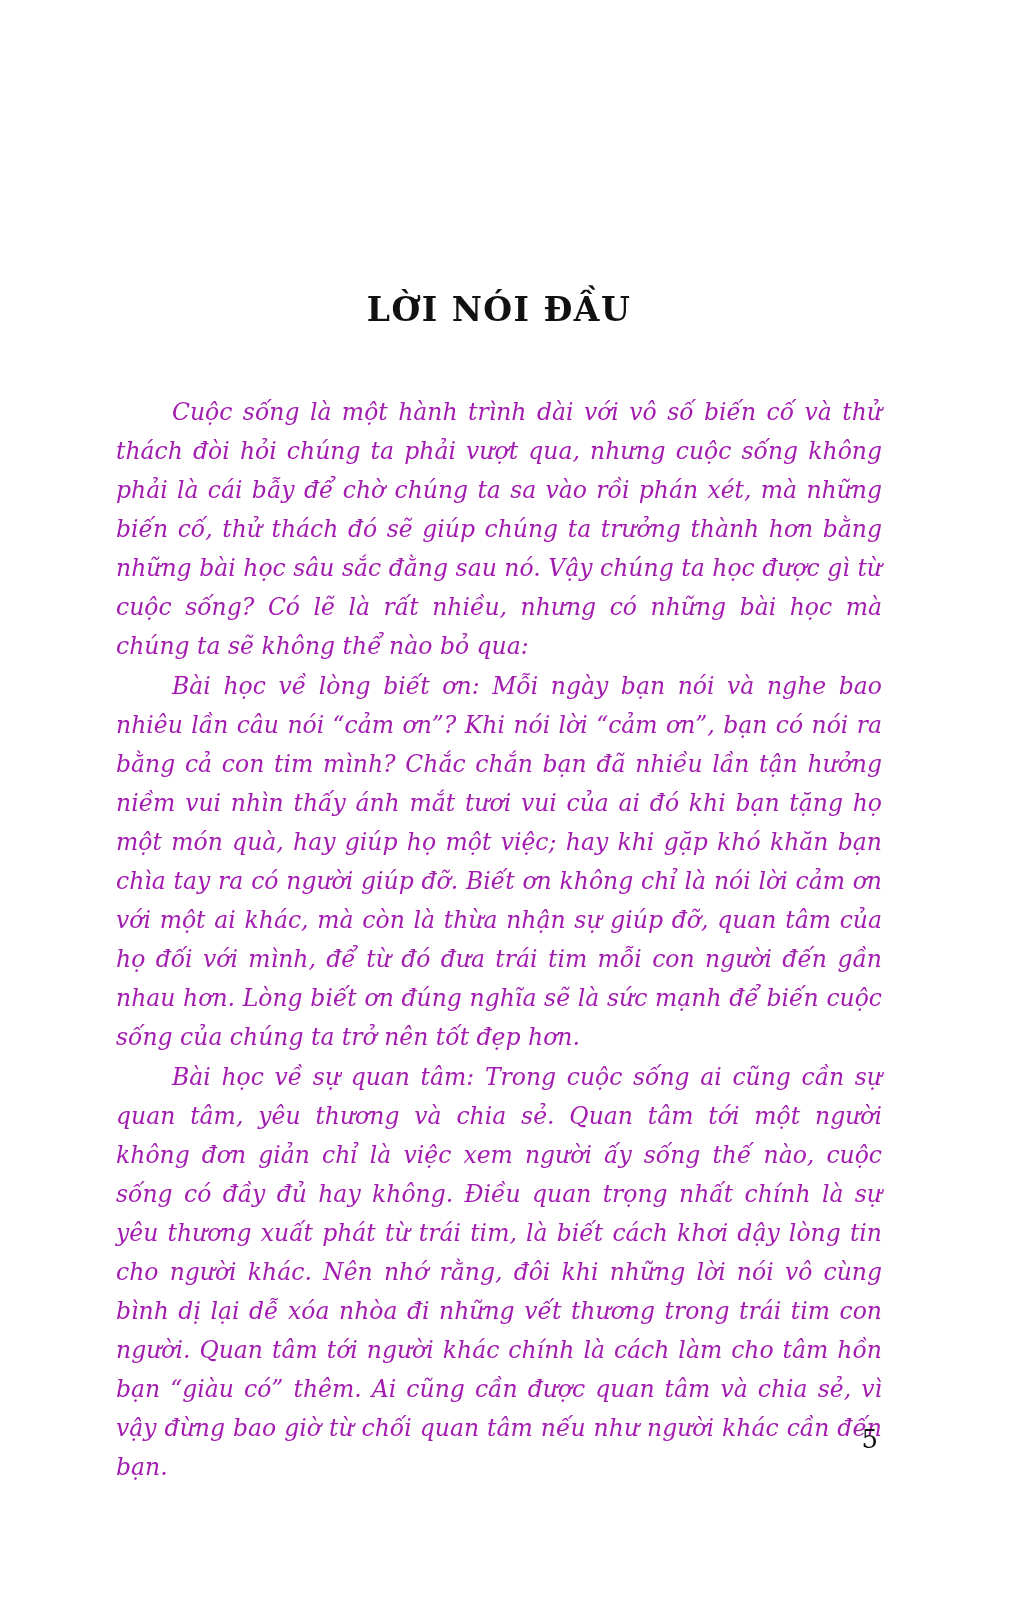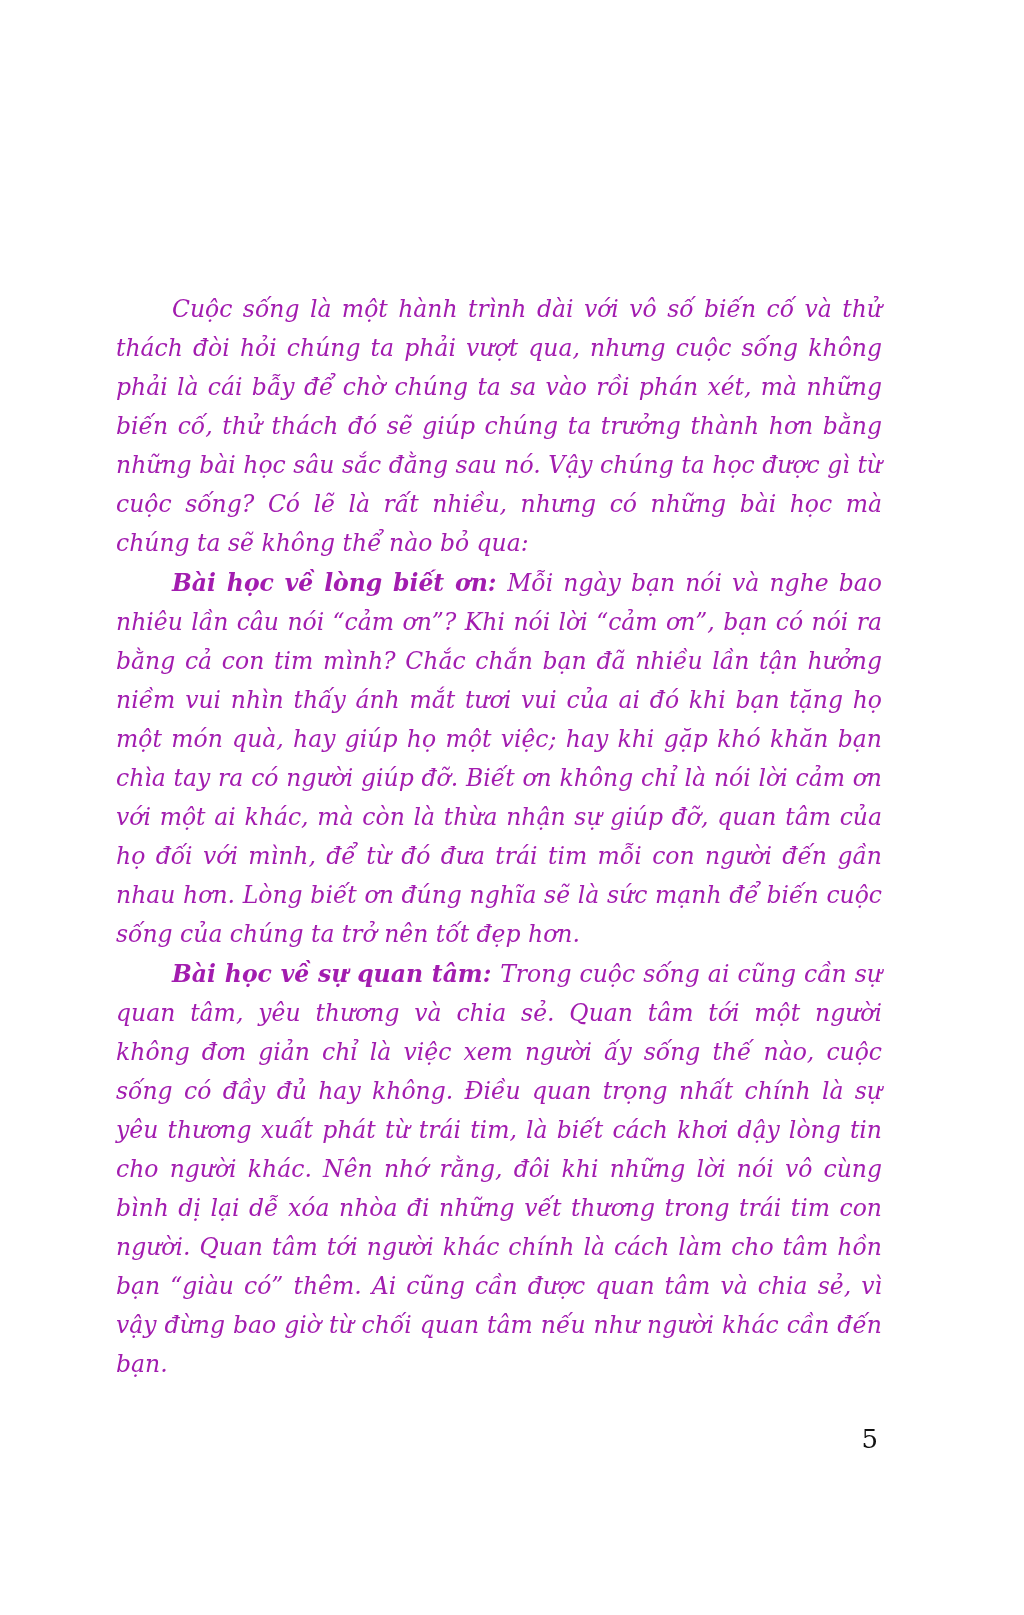"LỜI NÓI ĐẦU" h1.title { html: none -> <h1>LỜI NÓI ĐẦU</h1> }
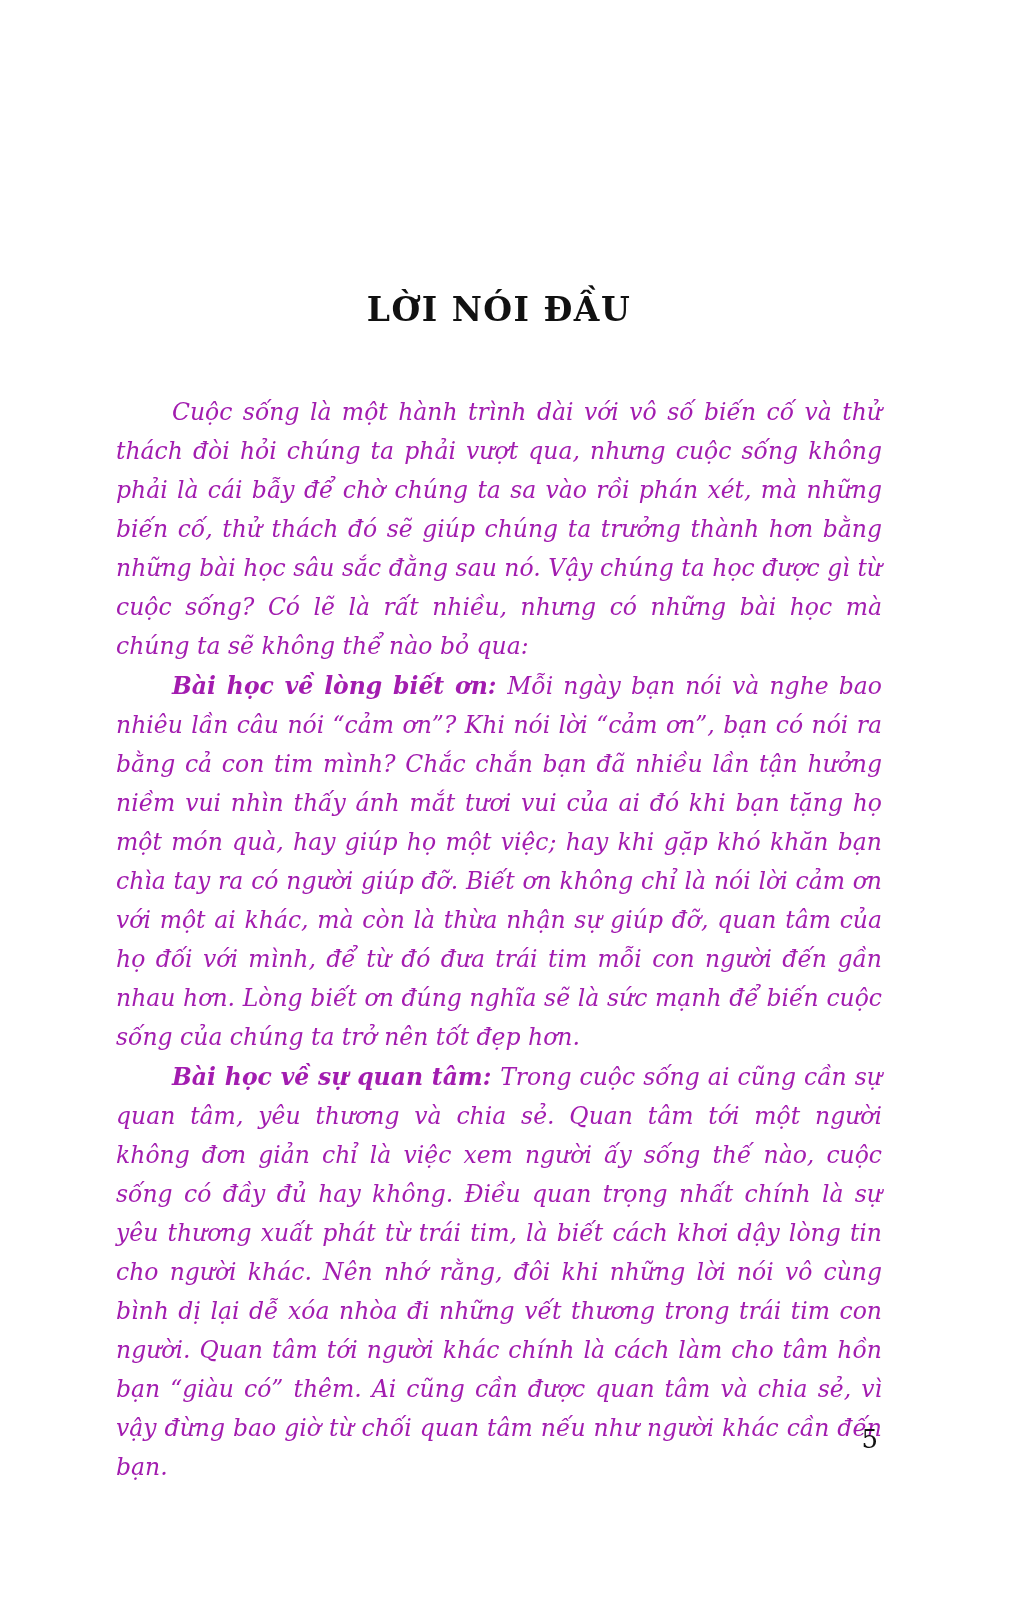"Bài học về lòng biết" .lead { font-weight: bold -> normal }
